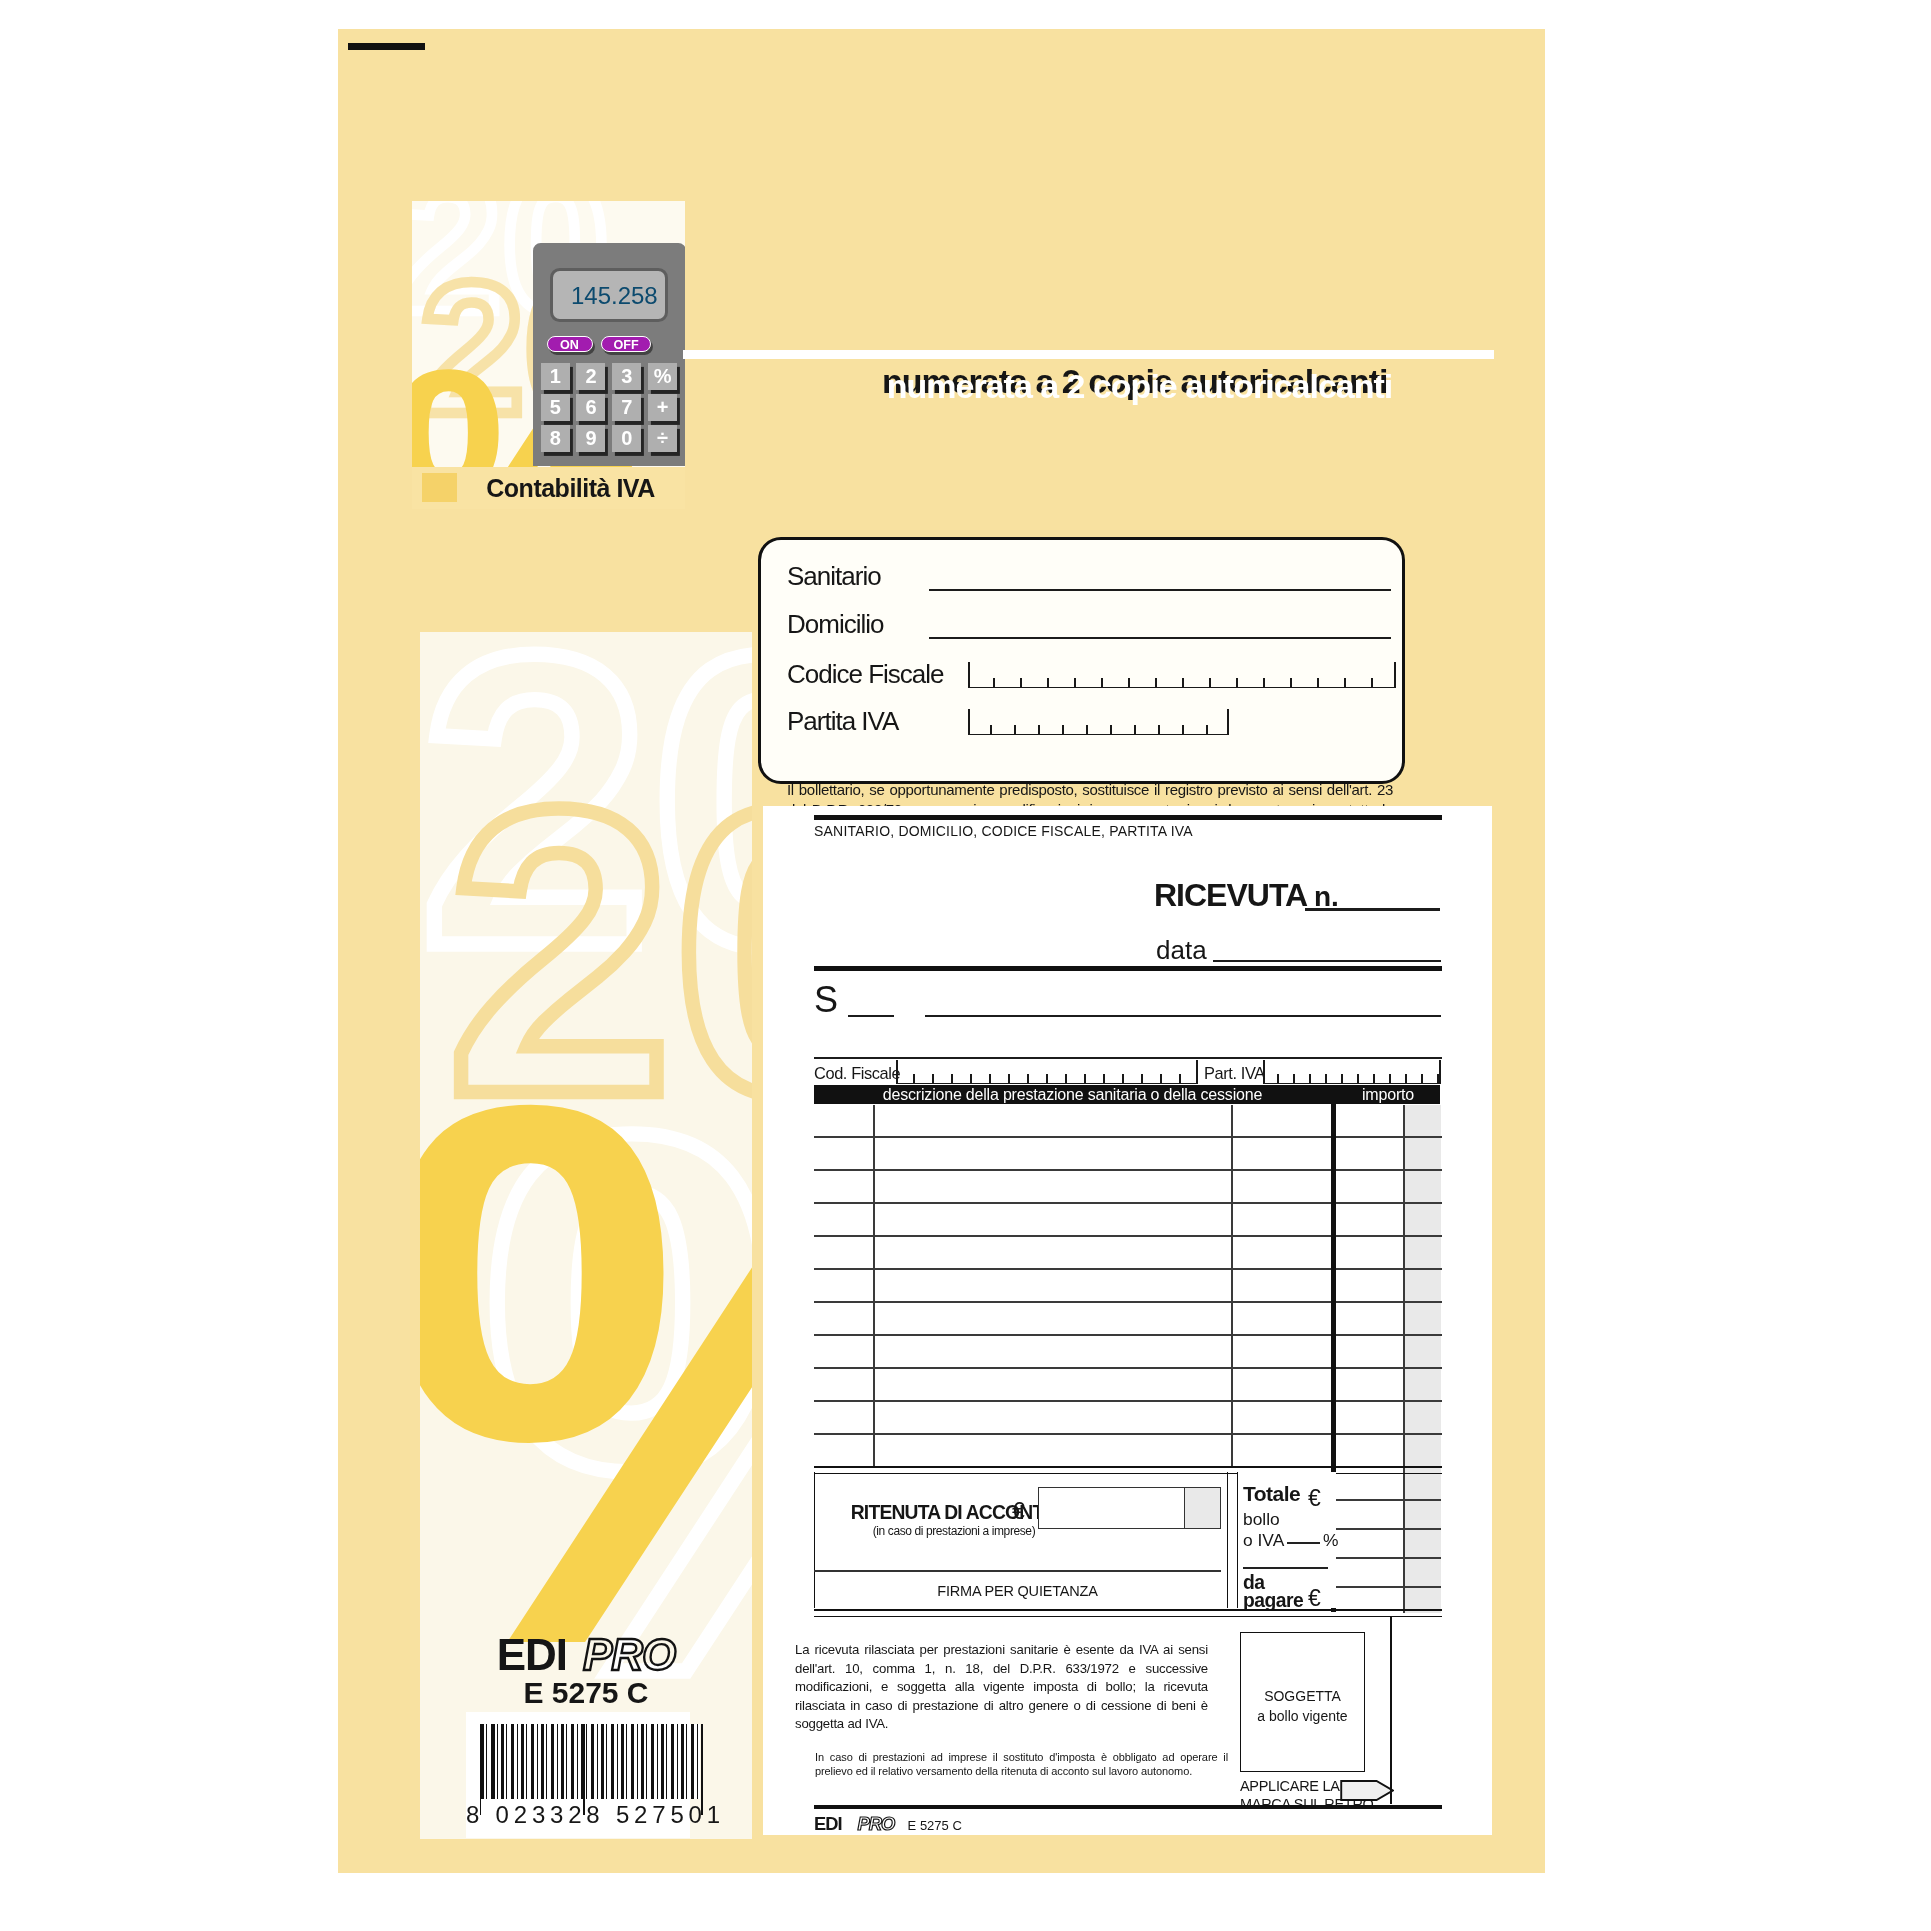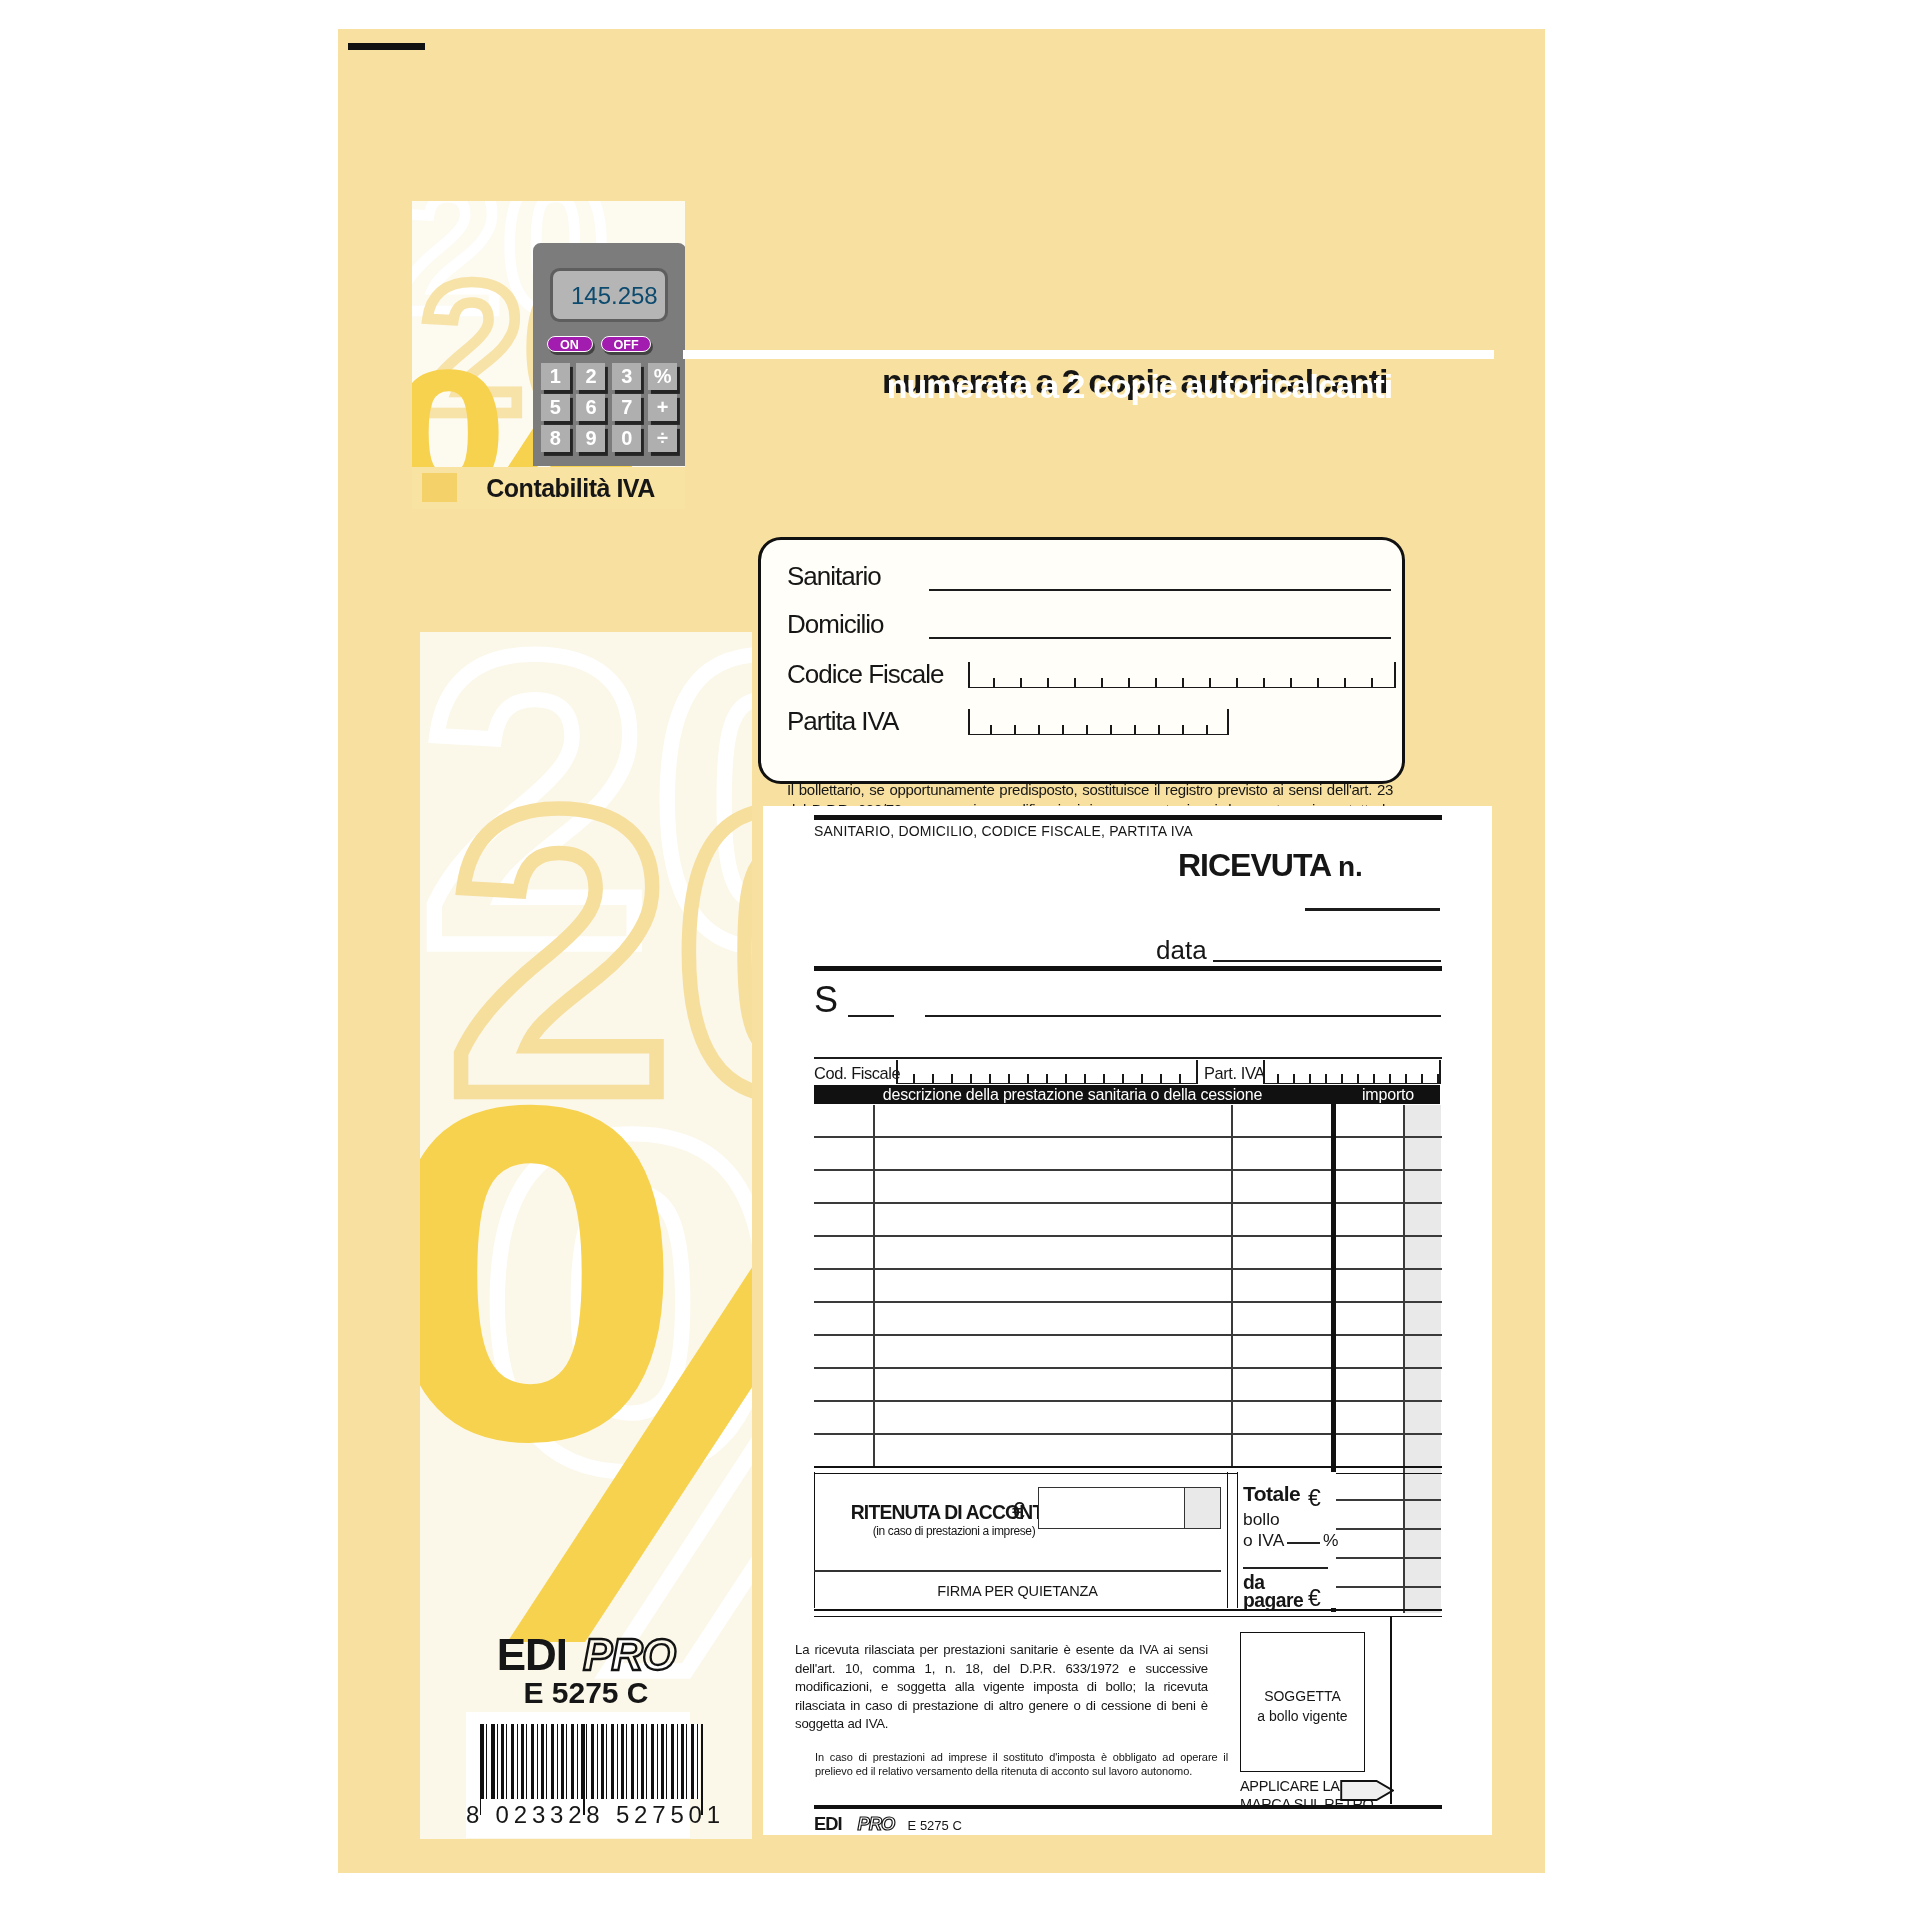"RICEVUTA n." .ricevuta { margin-left: 24px -> none; top: 847px -> 877px }
